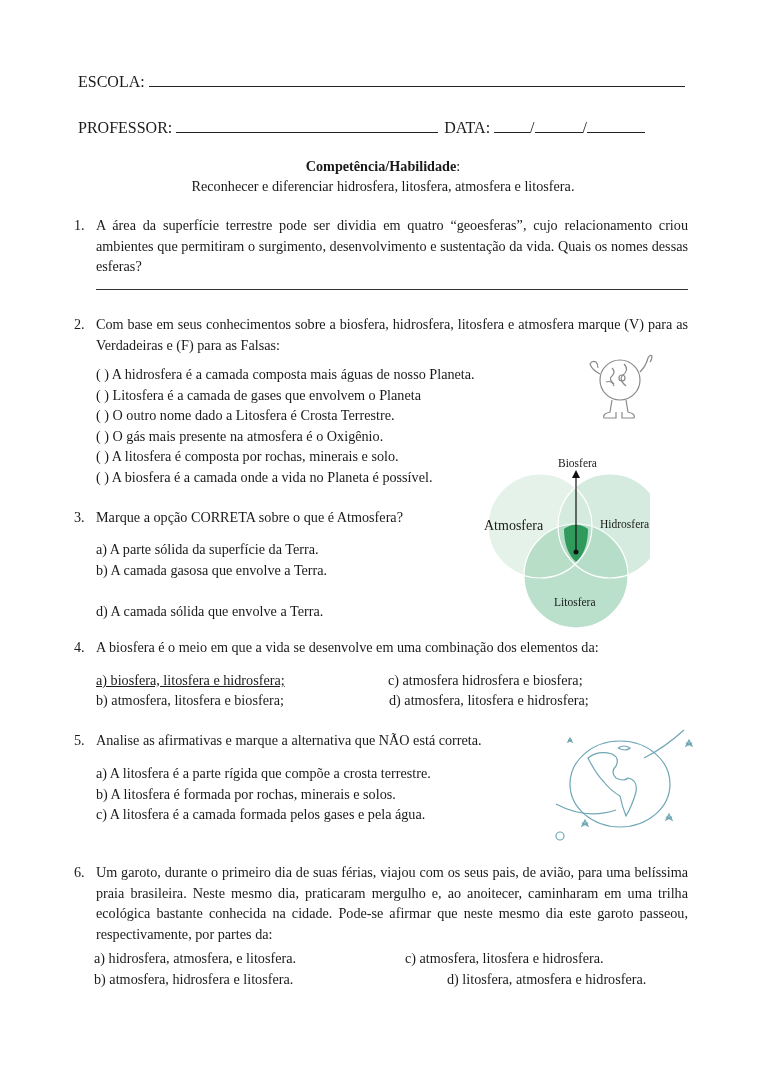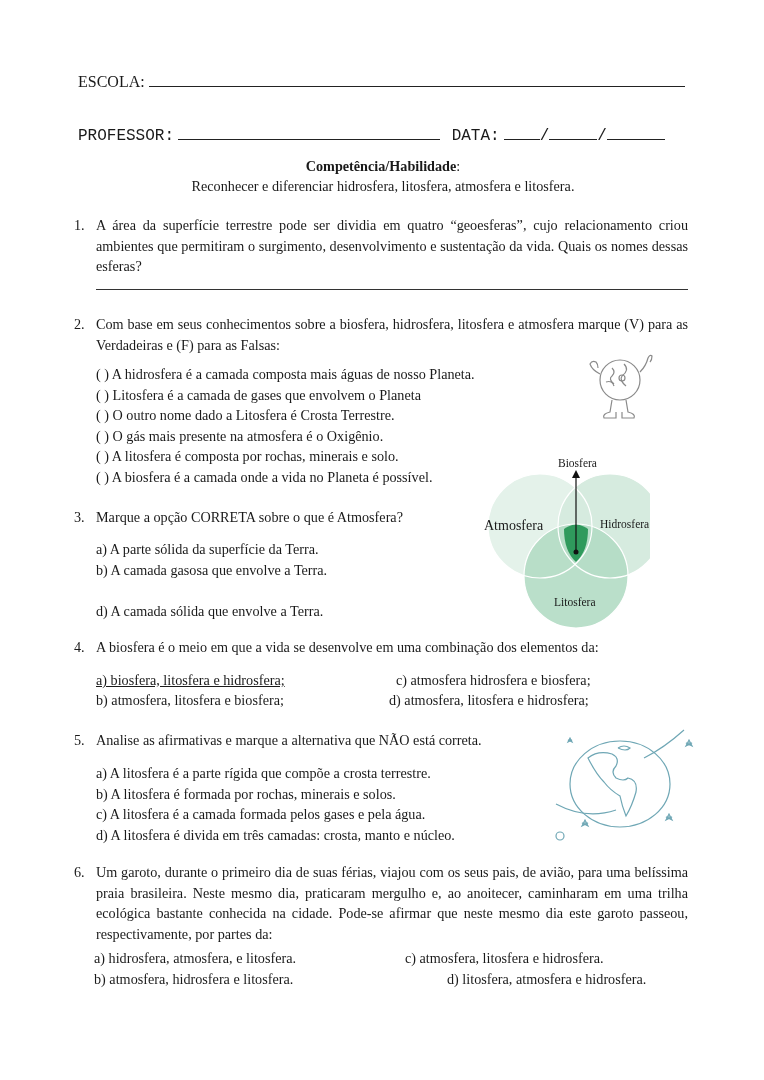"PROFESSOR: DATA: / /" div.hdr { font-family: Liberation Mono, monospace -> none; top: 125px -> 118px }
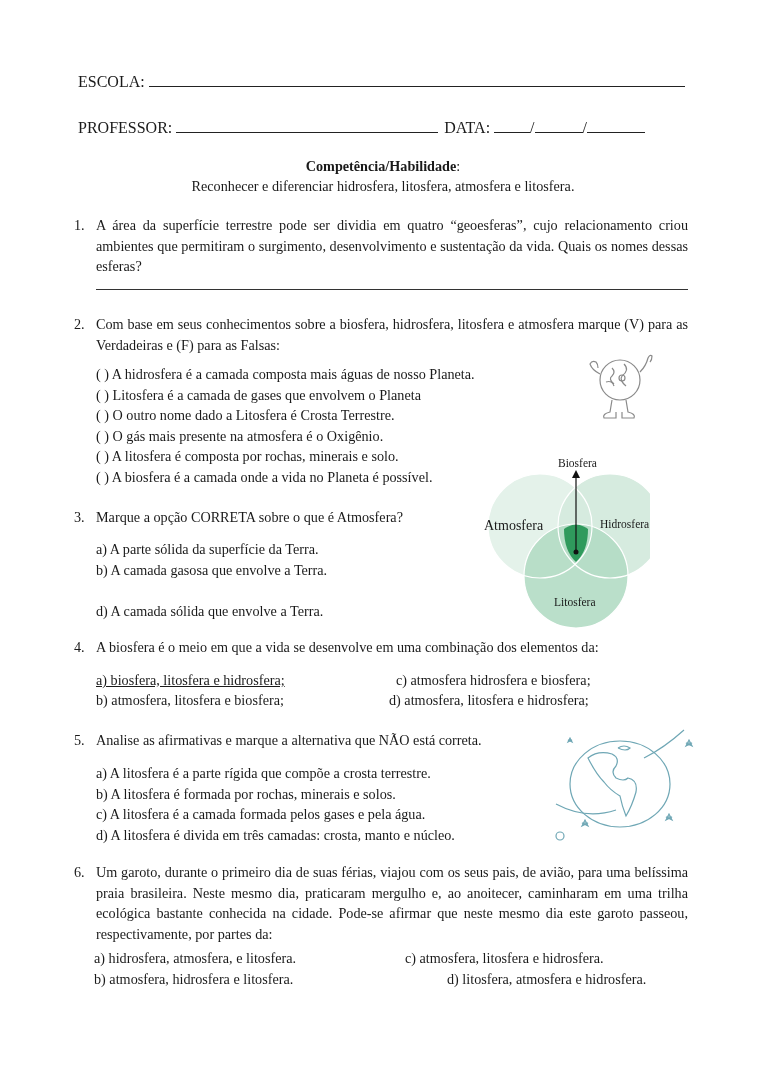"c) atmosfera hidrosfera e biosfera;" div.opt { left: 396px -> 388px }
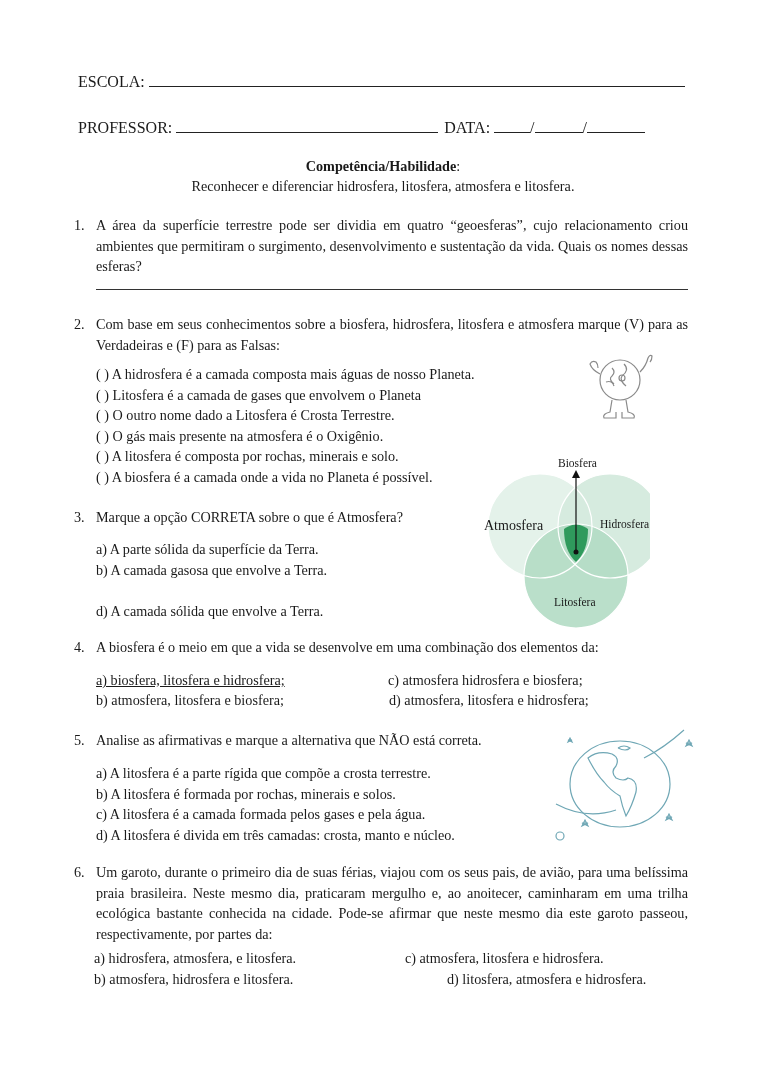"d) A litosfera é divida" div.opt { html: <div>d) A litosfera é divida em três camadas: crosta, manto e núcleo.</div> -> none }
